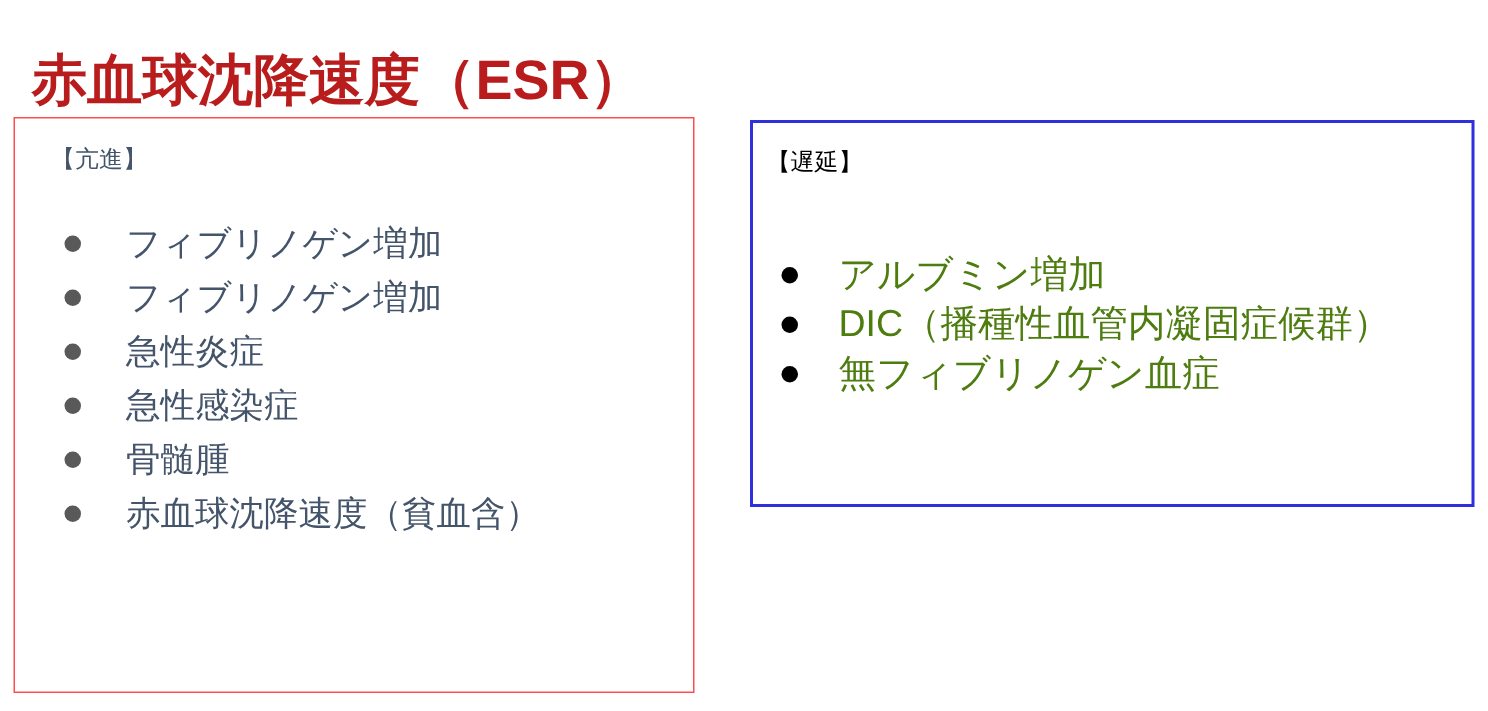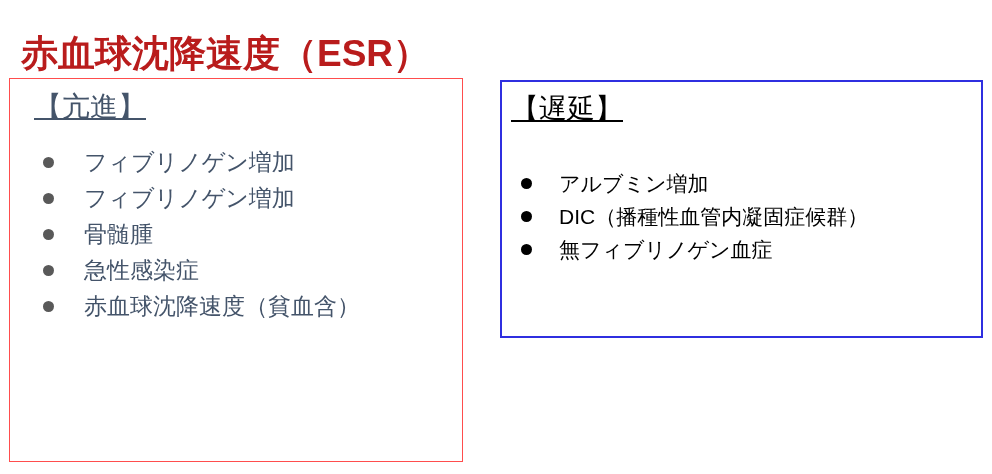"【亢進】" .panel-heading { font-size: 28px -> 16px; text-decoration: underline -> none }
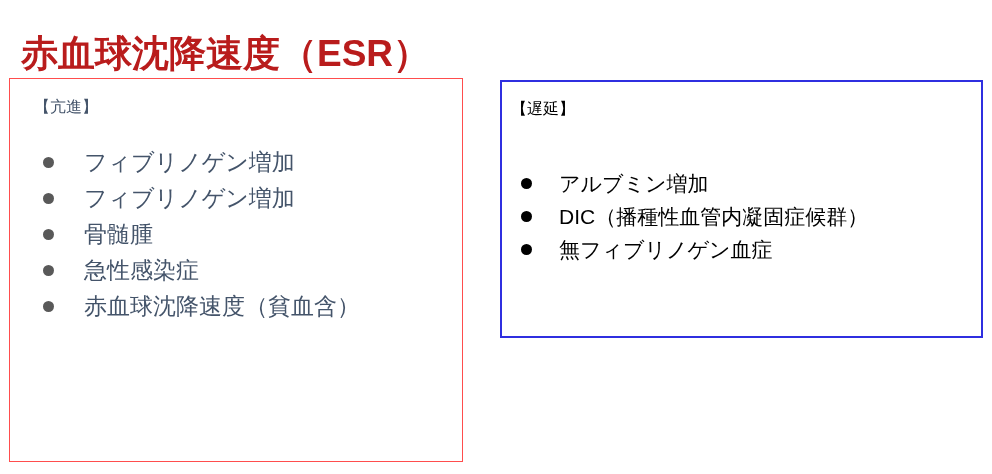"アルブミン増加" .panel-right ul.item-list li { color: #000000 -> #4d7c0f; font-size: 21px -> 25px }
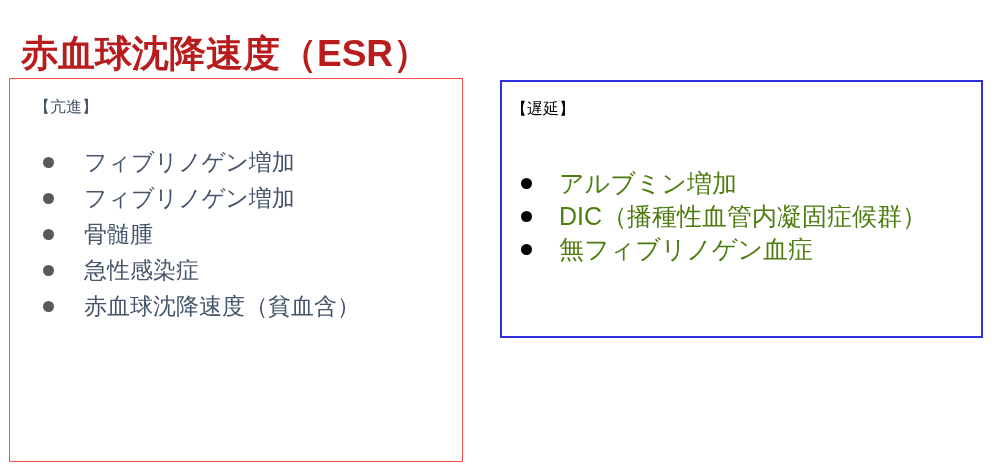"急性炎症" li { html: none -> <li> <span></span> <span>急性炎症</span> </li> }
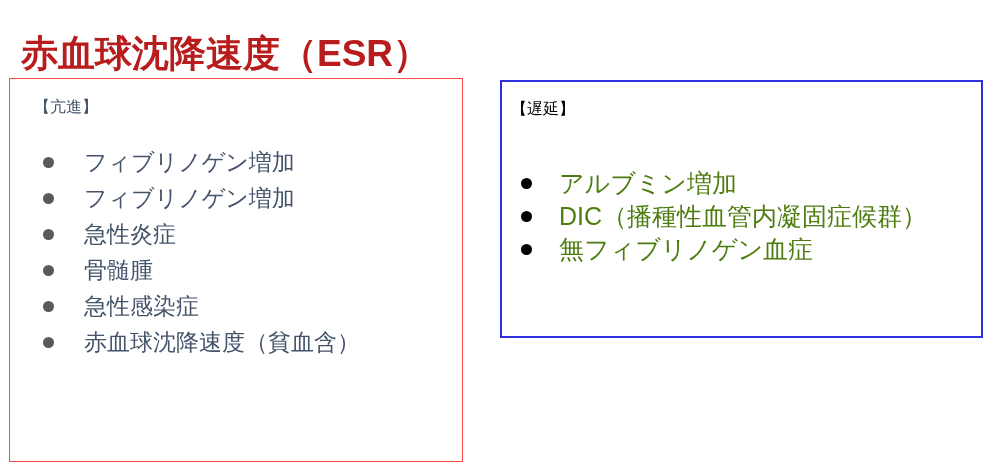"骨髄腫" li { order: before "急性感染症" -> after "急性感染症" }
